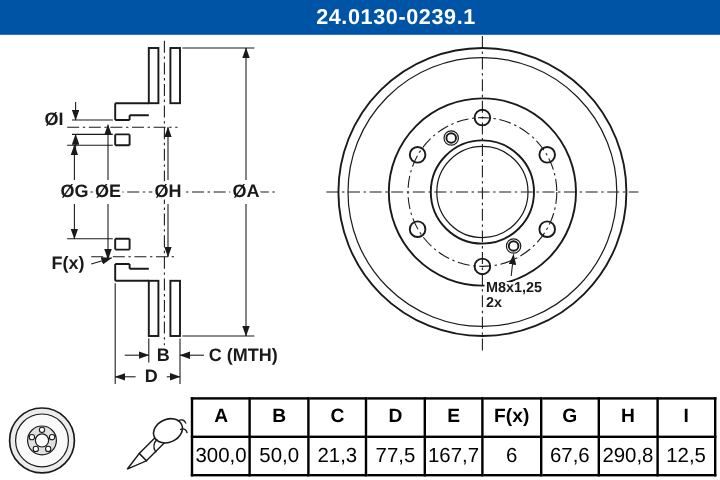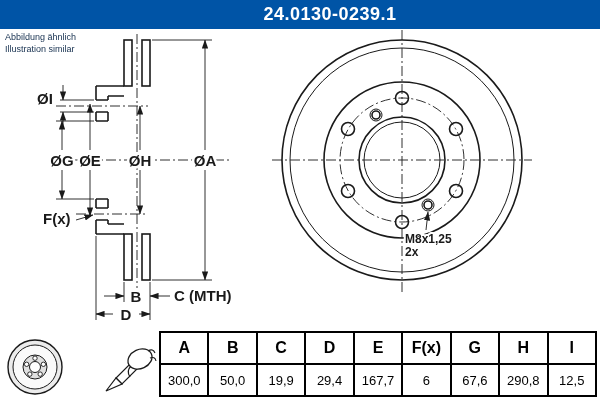"Abbildung ähnlich" div.note { html: <div> <div>Abbildung ähnlich</div> <div>Illustration similar</div> </div> -> none }
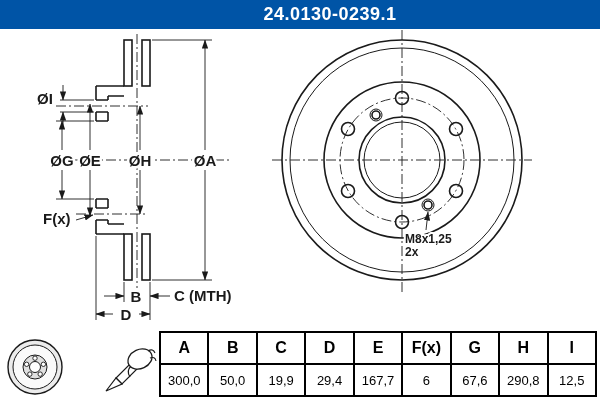"300,0" .dims td { font-size: 13px -> 17px }
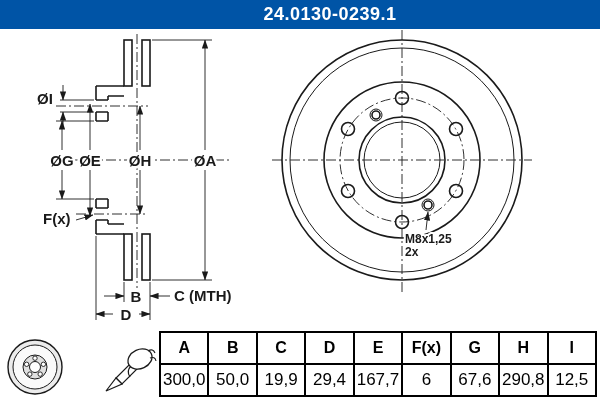"19,9" td { text: 19,9 -> 21,3 }
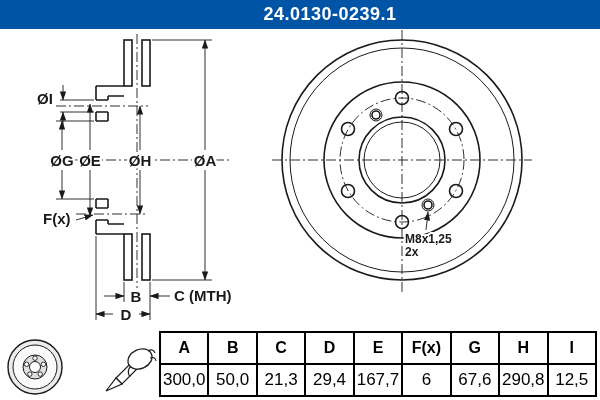"29,4" td { text: 29,4 -> 77,5 }
